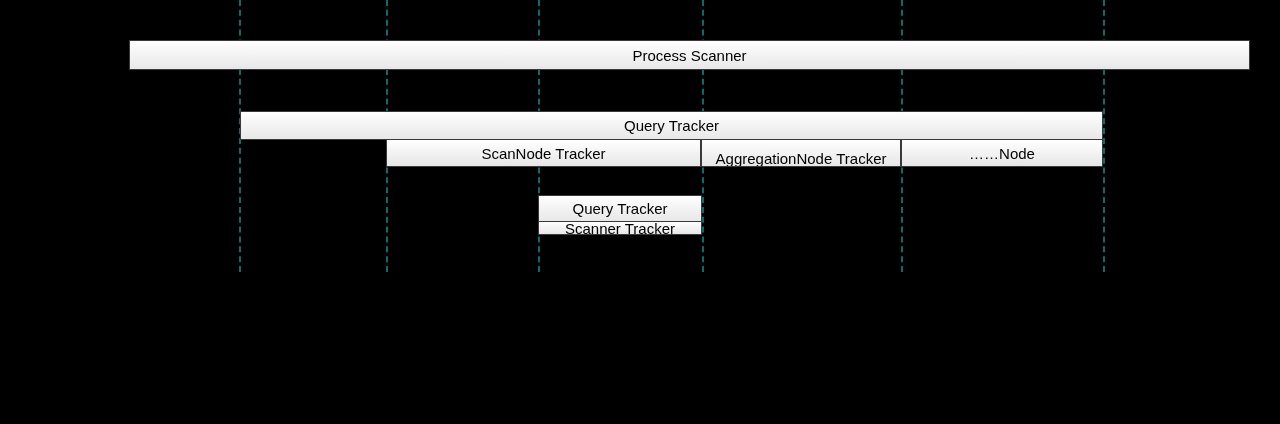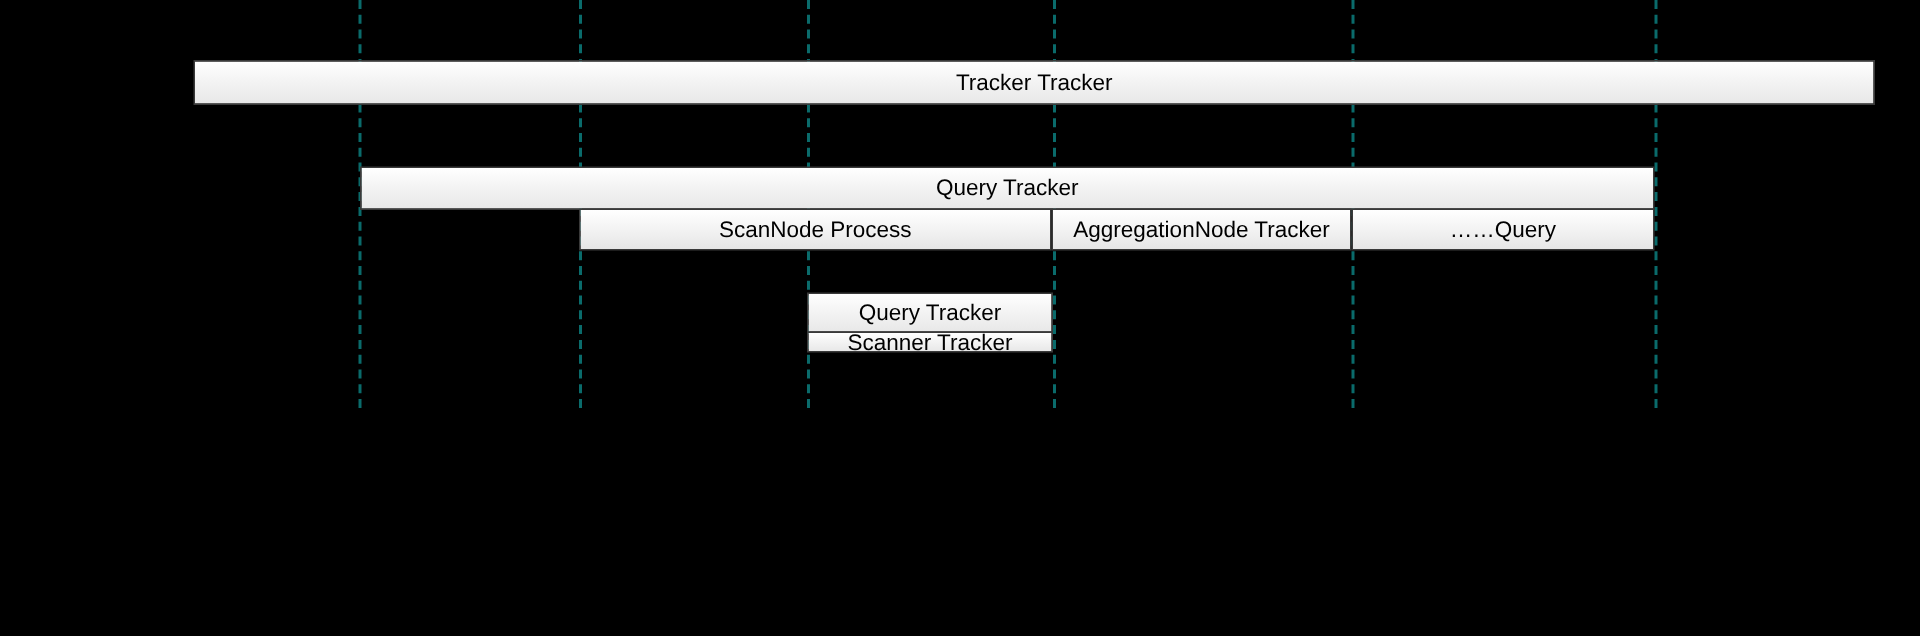"Tracker Tracker" span.bar-label { text: Tracker Tracker -> Process Scanner }
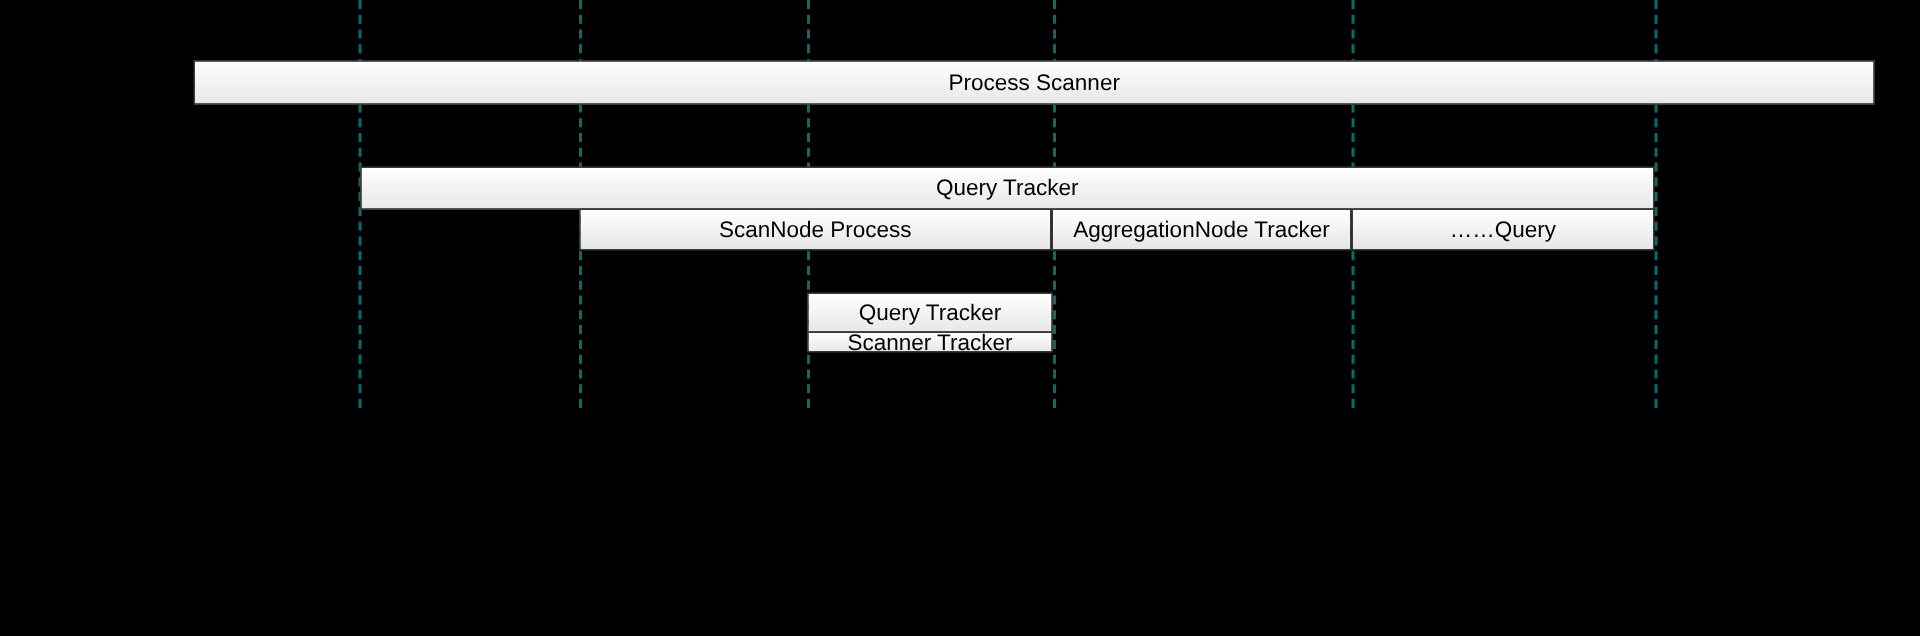"ScanNode Process" span.seg-label { text: Process -> Tracker }
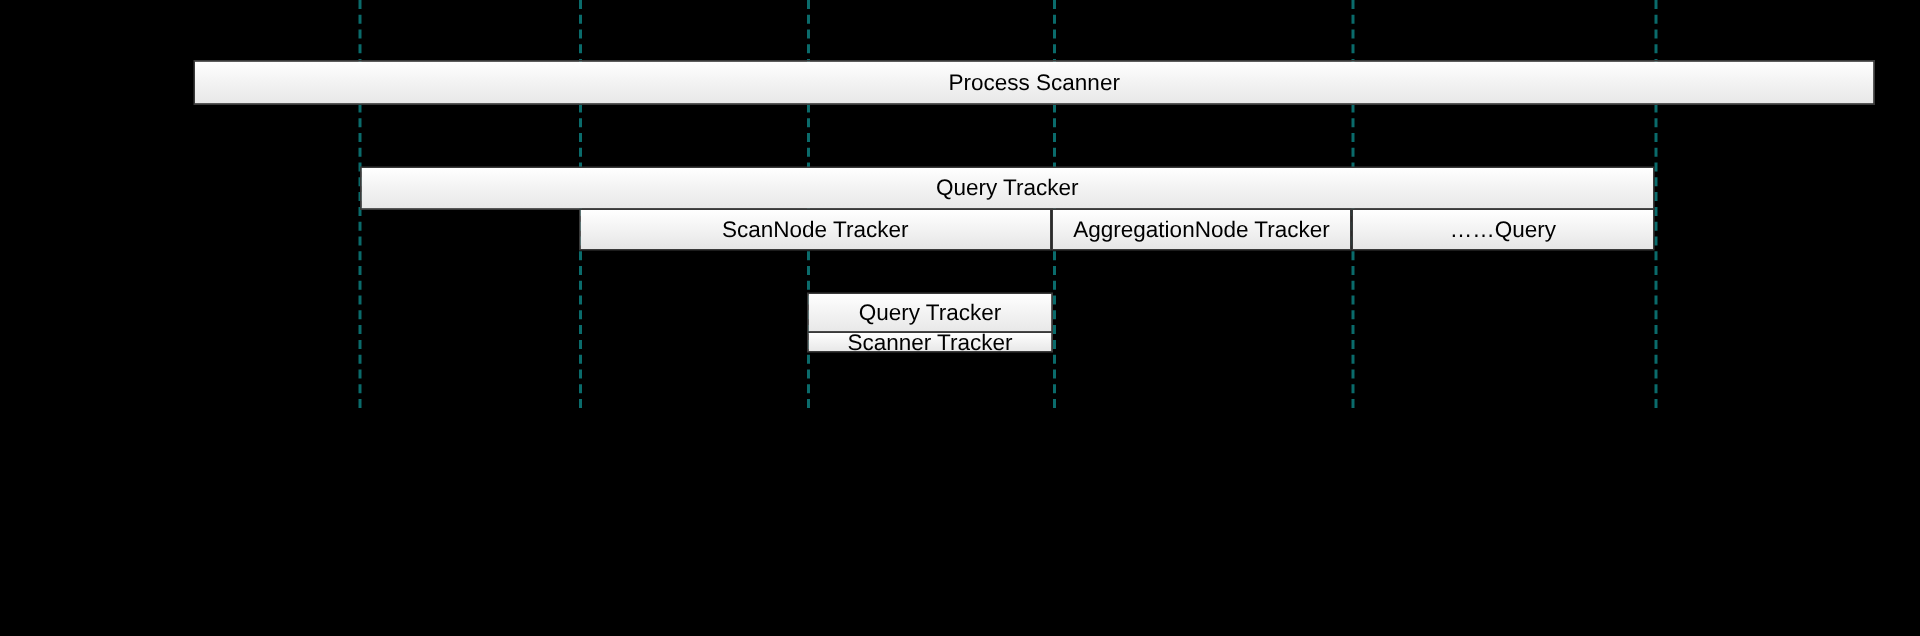"AggregationNode Tracker" div.seg { align-items: none -> flex-end }
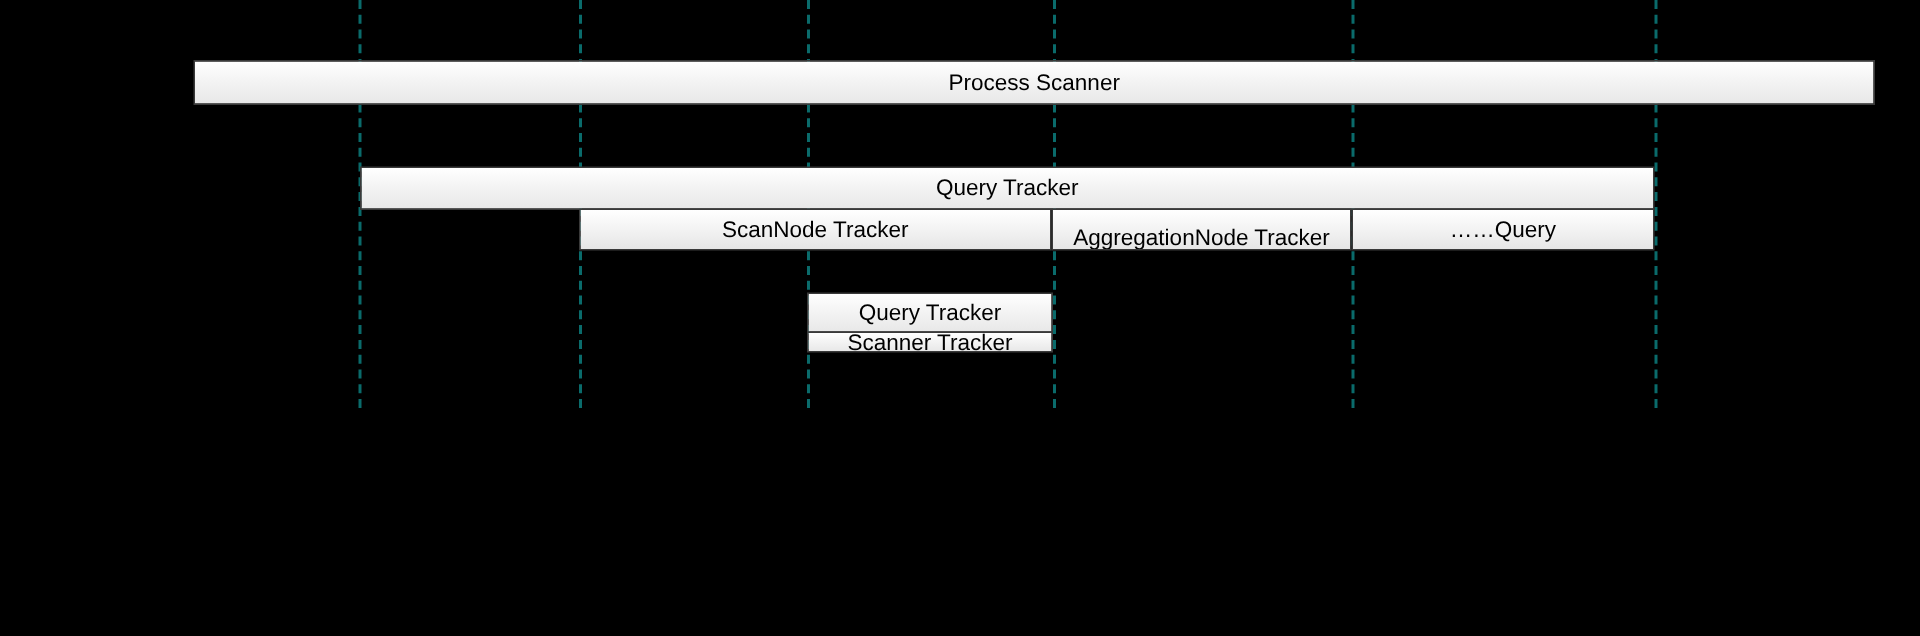"……Query" span.seg-label { text: Query -> Node }
